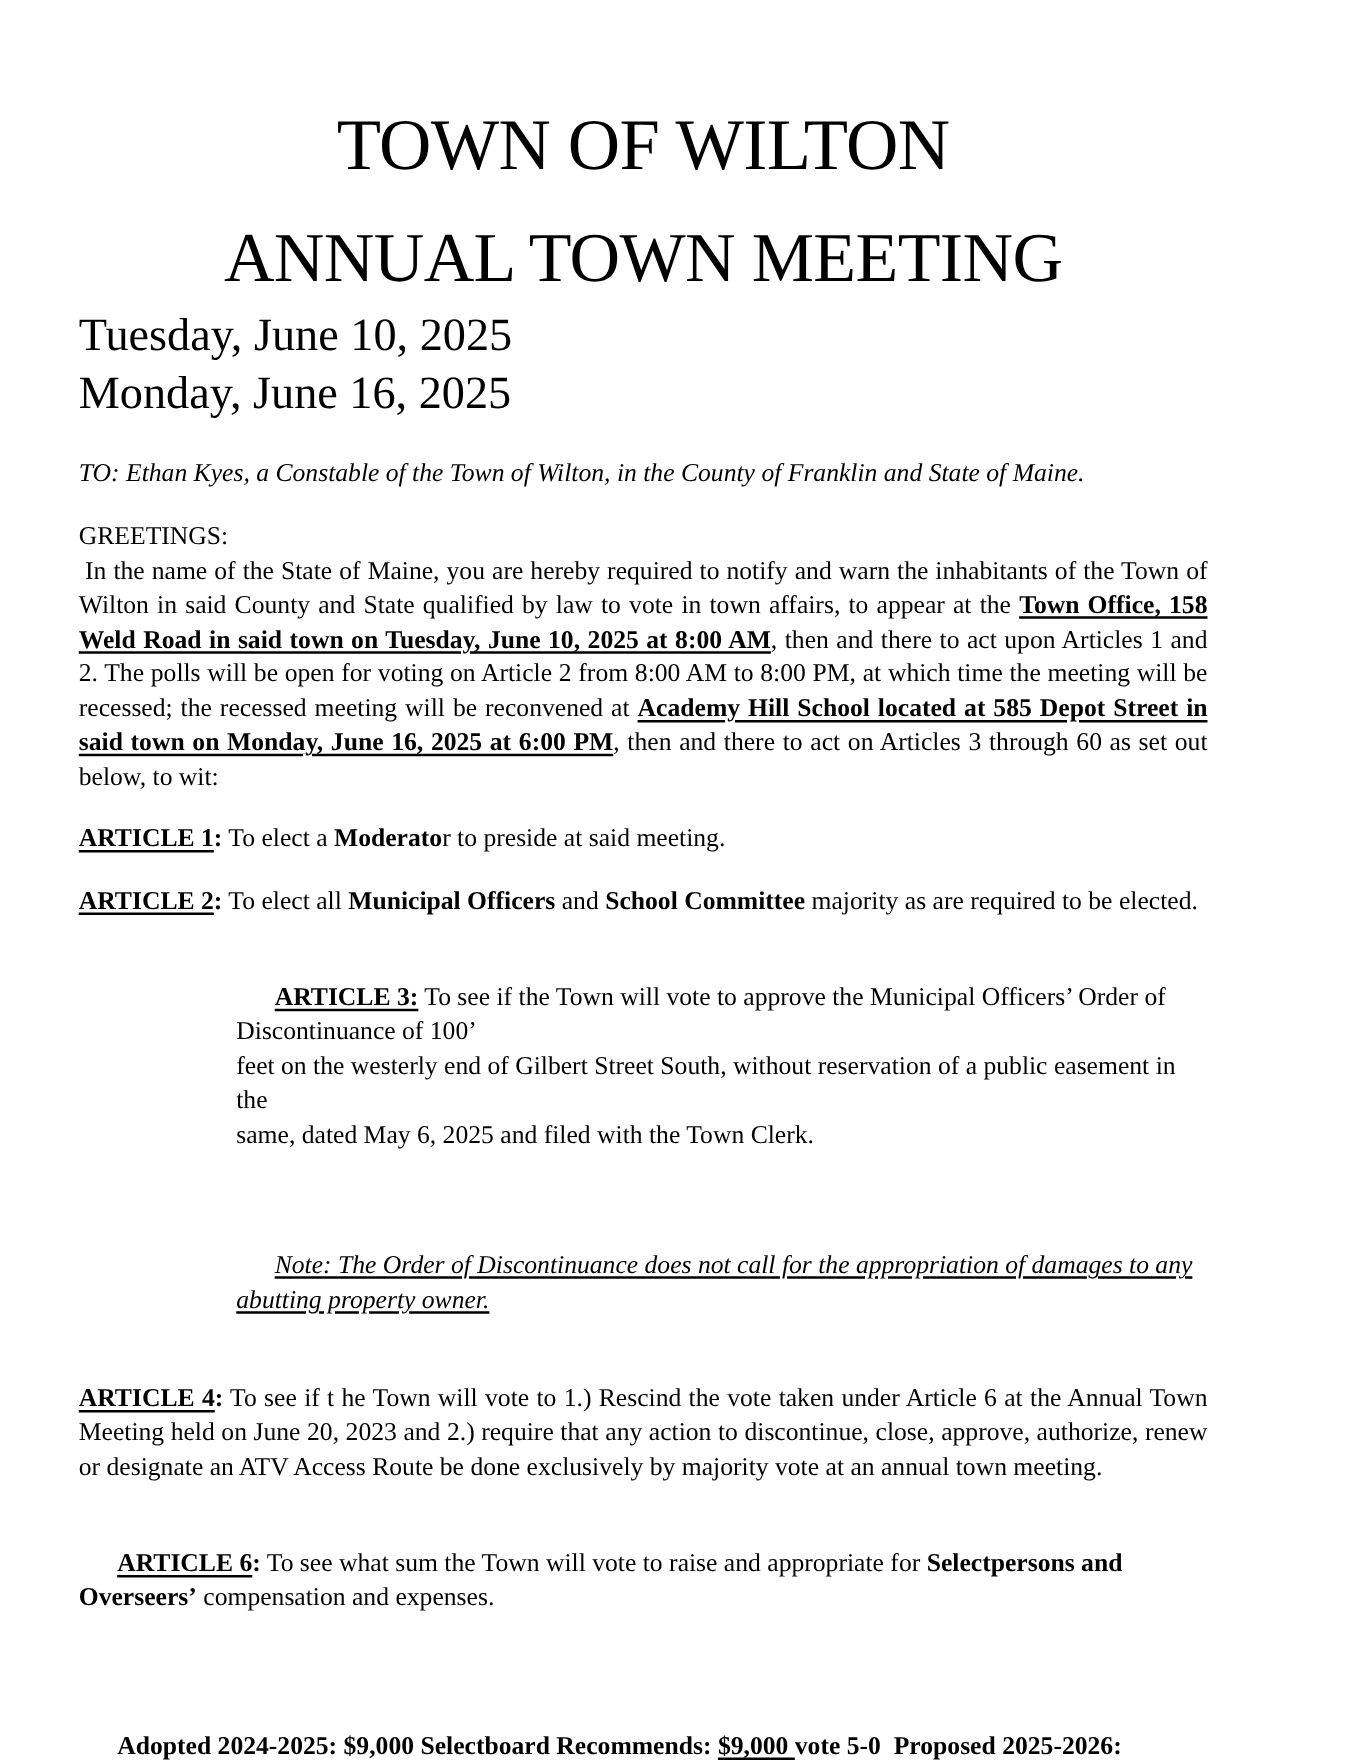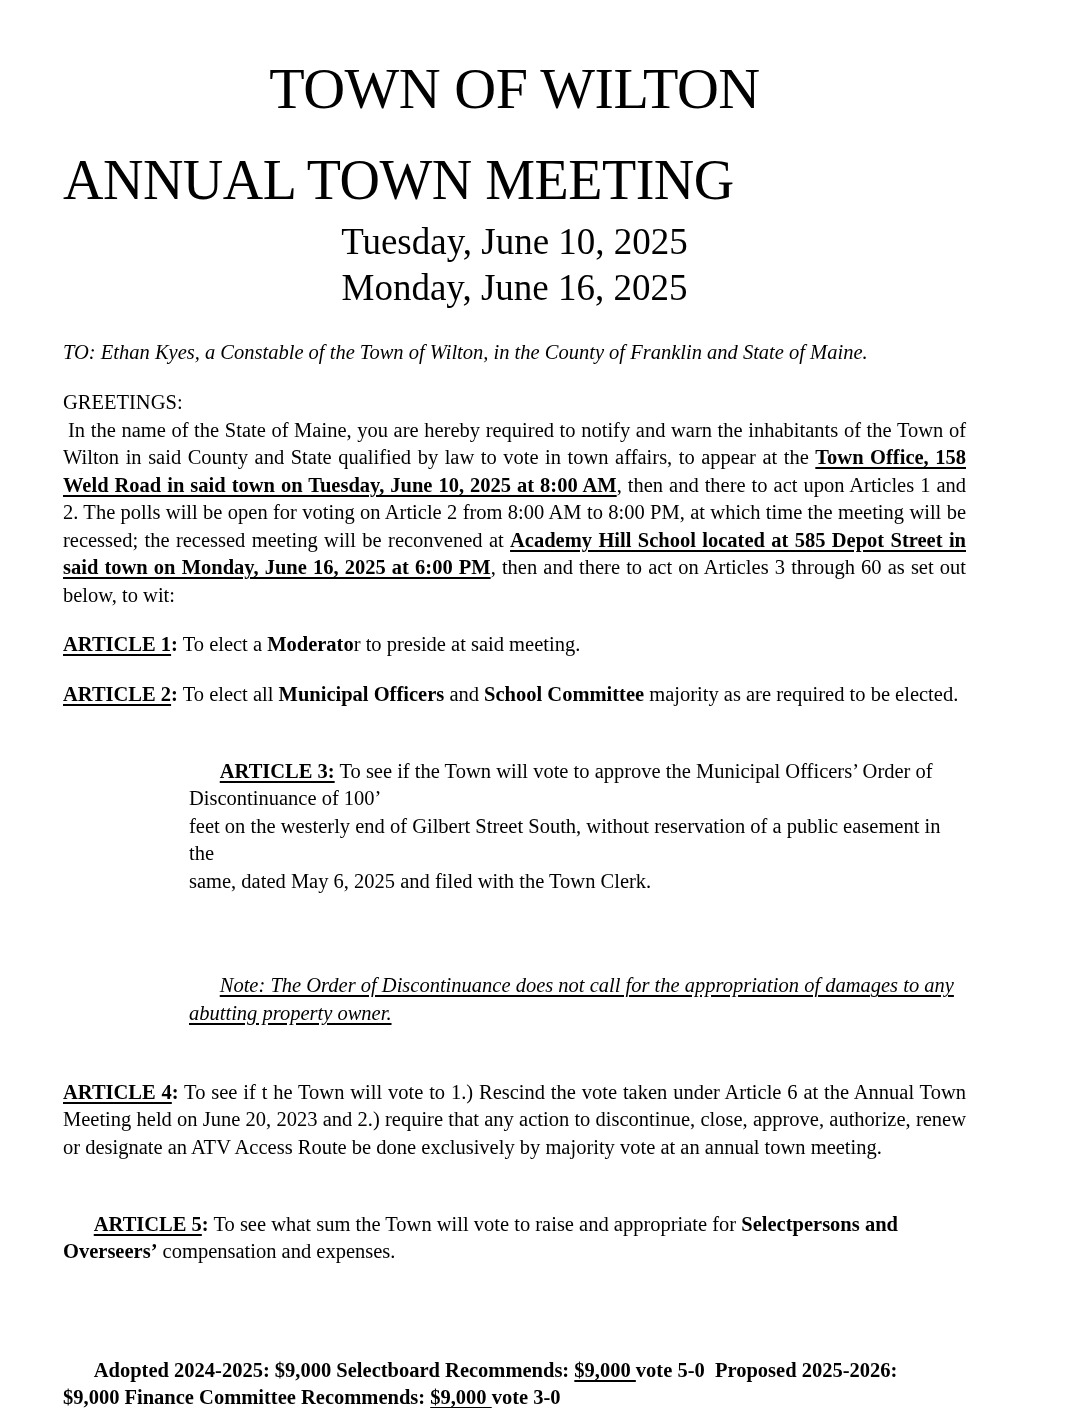"TOWN OF WILTON" .page { padding: 56px 58px 0 63px -> 83px 58px 0 63px }
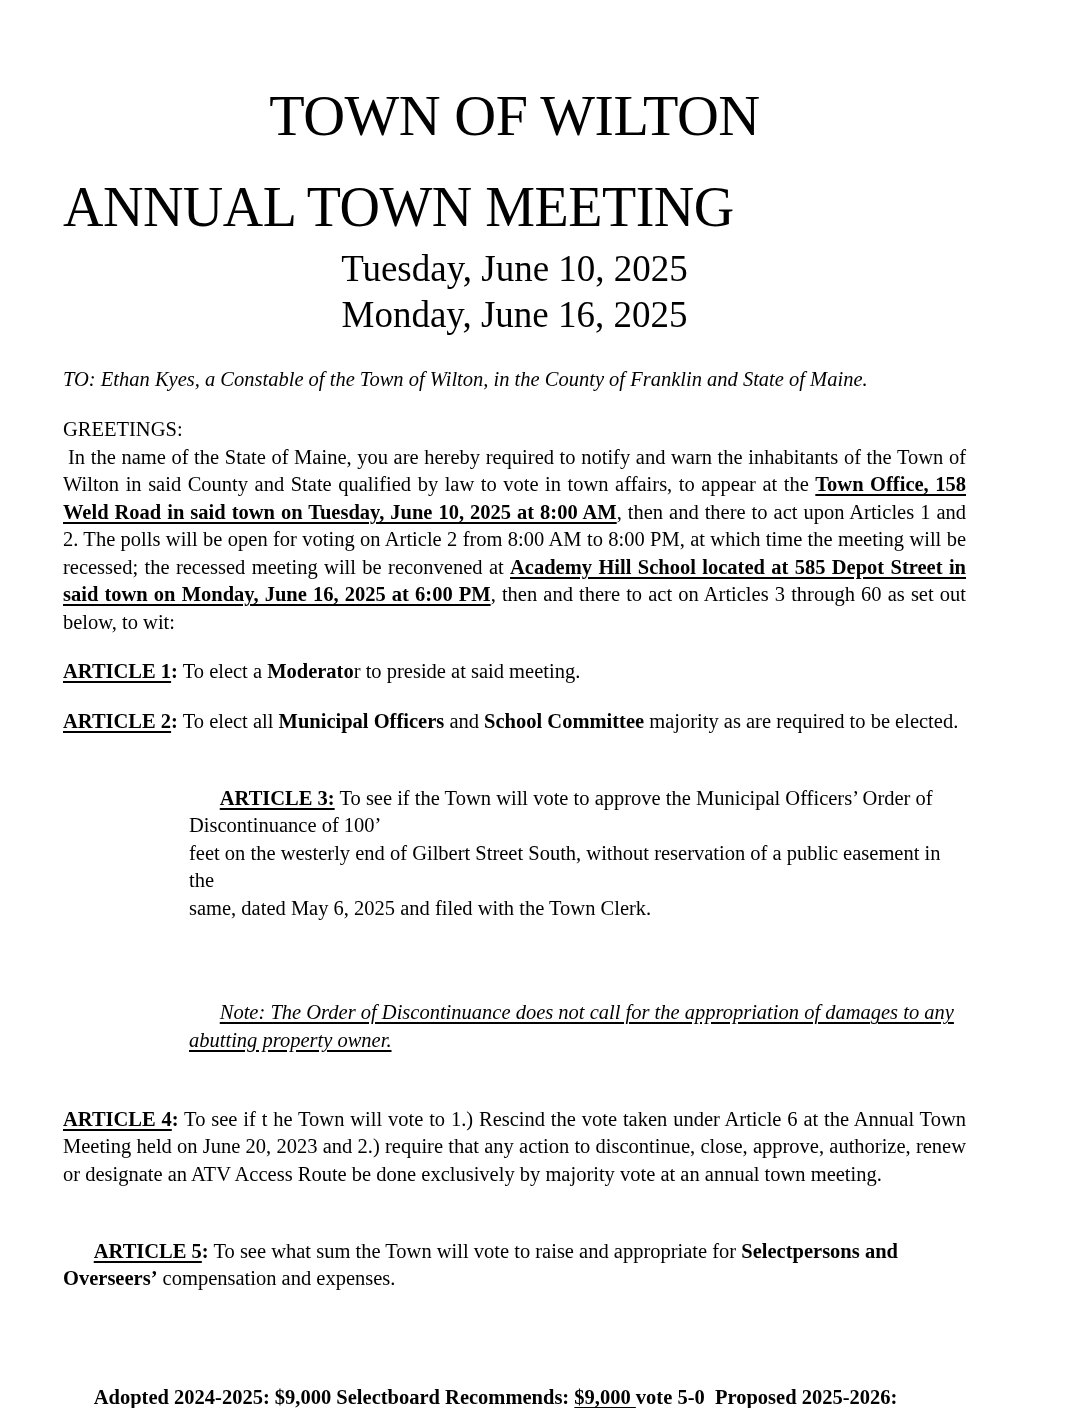"ANNUAL TOWN MEETING" .title23 { text-align: left -> center }
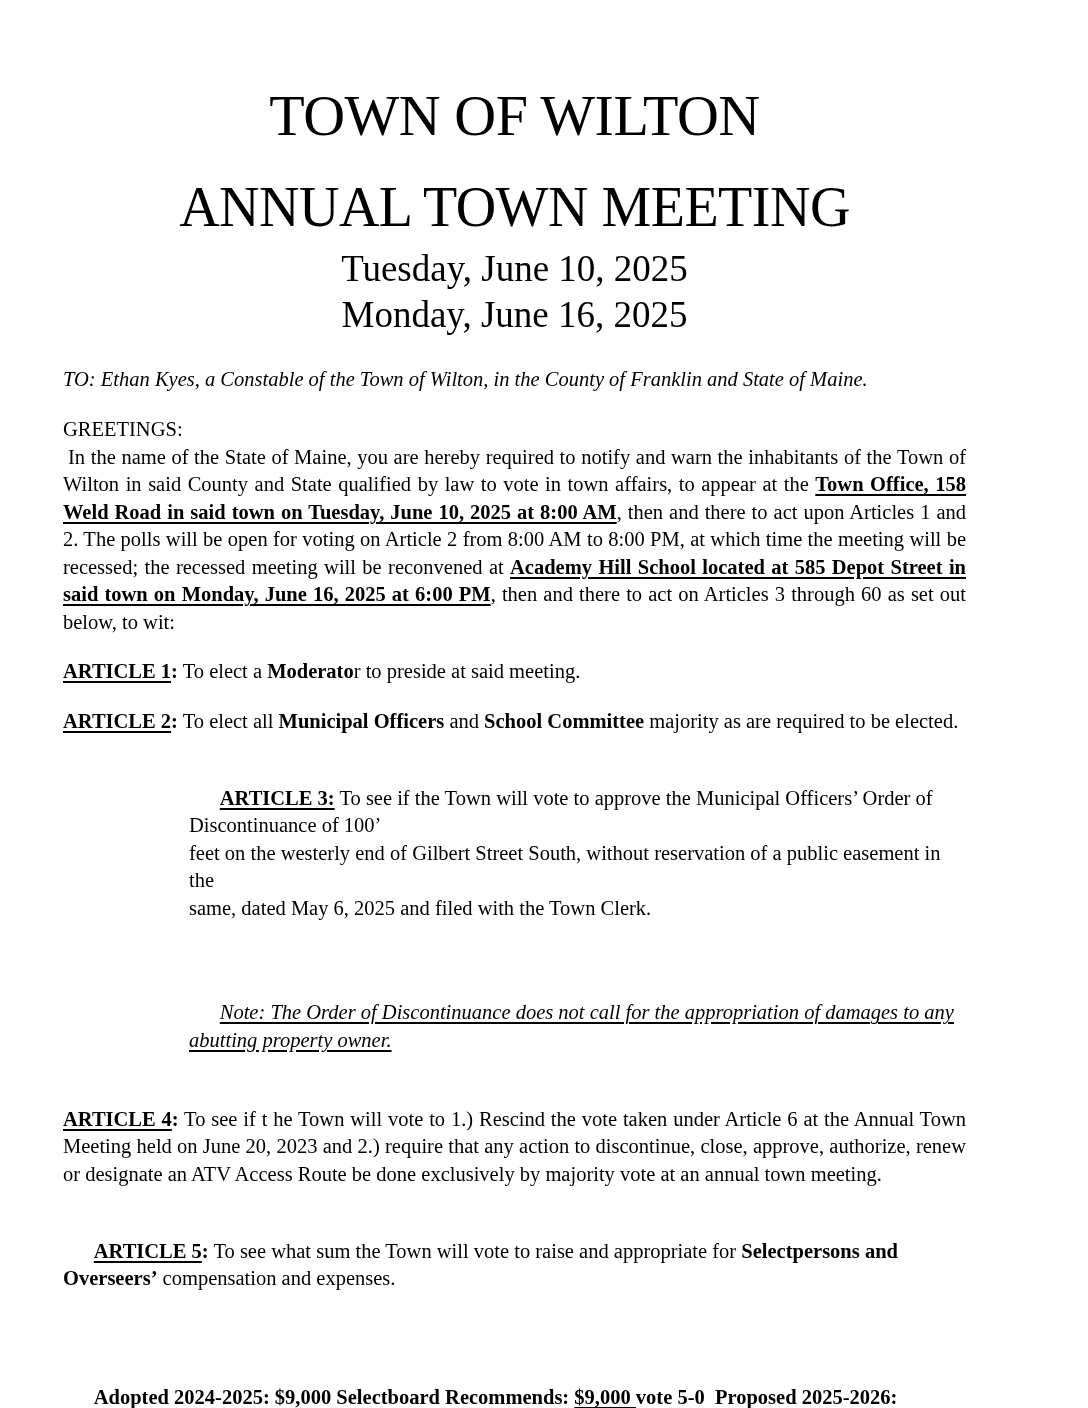"Tuesday, June 10, 2025" .dates { text-align: center -> none }
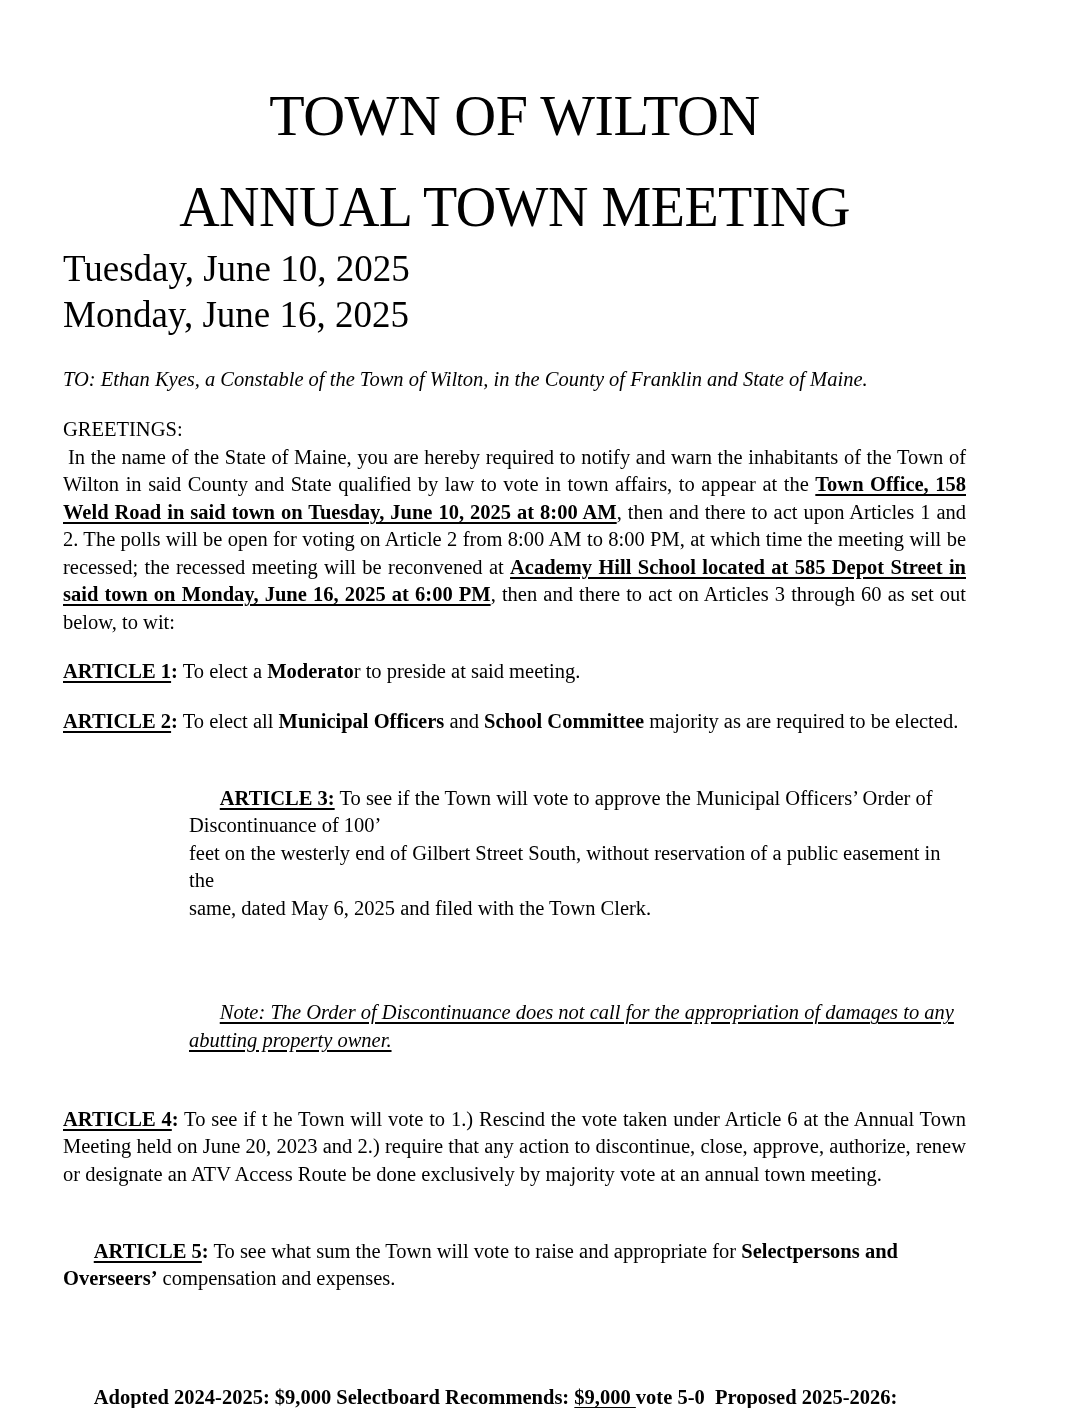"ARTICLE 5" span.b { text: 5 -> 6 }
